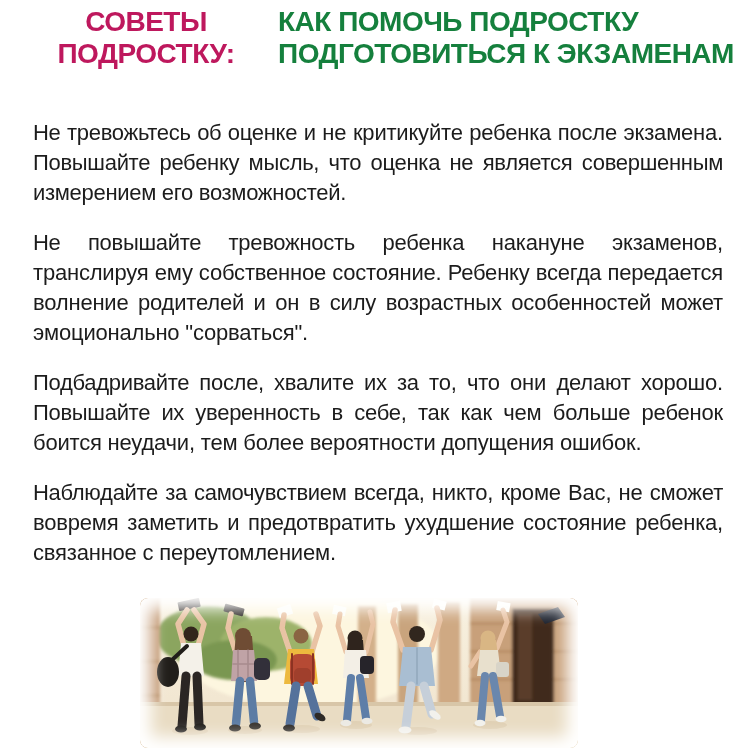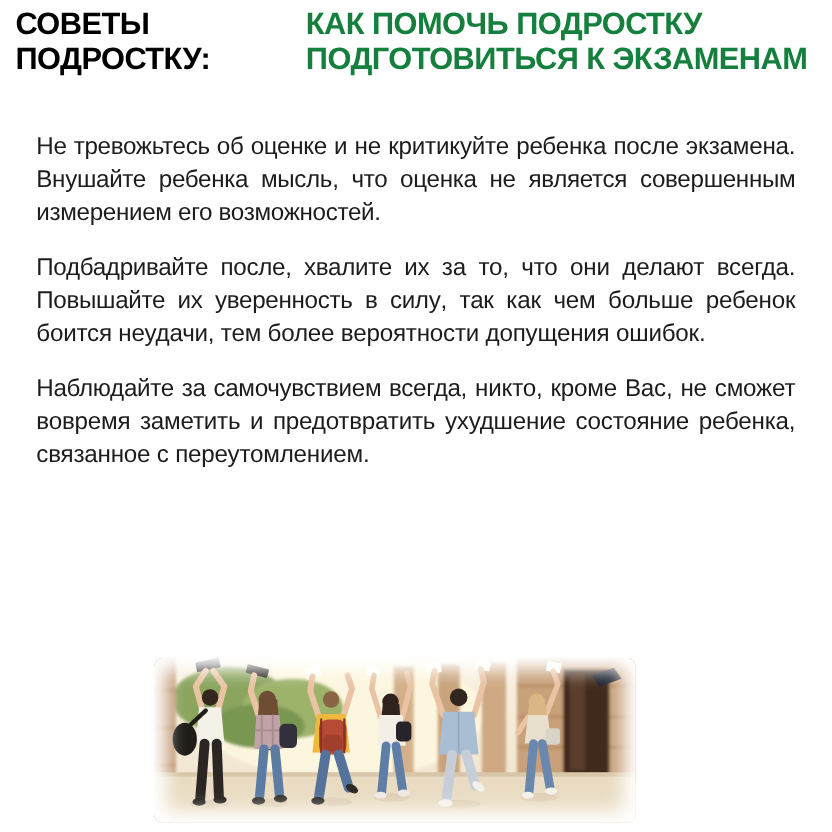"СОВЕТЫ" .hdr-left { color: #000000 -> #be185d; text-align: none -> center }
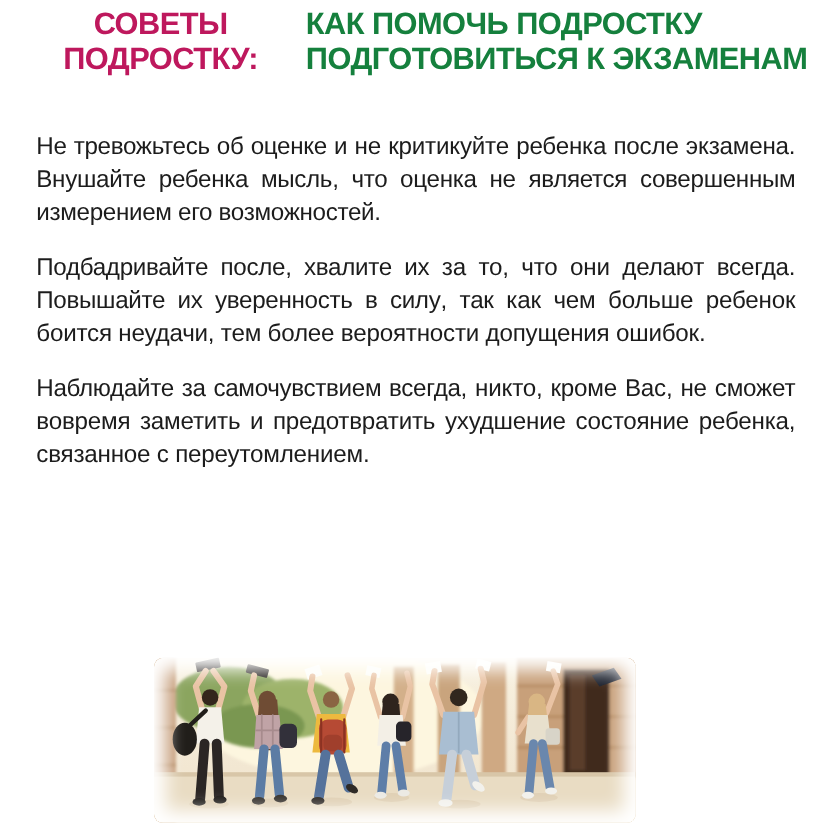"Внушайте ребенка мысль, что оценка" span.b { text: Внушайте ребенка -> Повышайте ребенку }
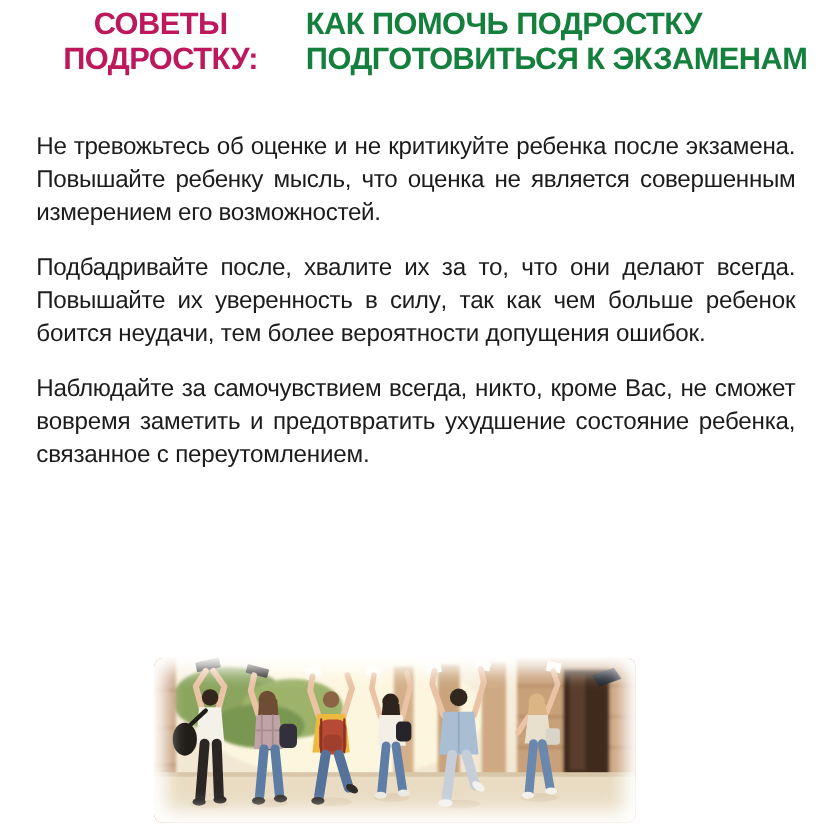"Не повышайте тревожность ребенка" p { html: none -> <p><span>Не повышайте тревожность</span><span> ребенка накануне экзаменов, транслируя ему собственное состояние. Ребенку всегда передается волнение родителей и он в силу возрастных особенностей может эмоционально "сорваться".</span></p> }
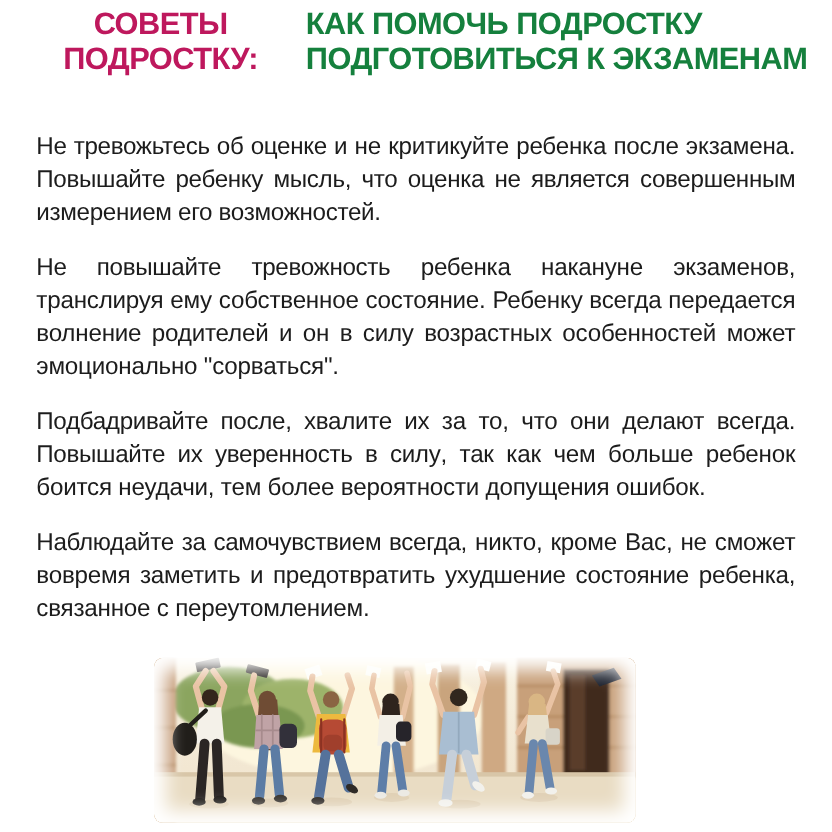"за то, что они делают" span { text: всегда -> хорошо }
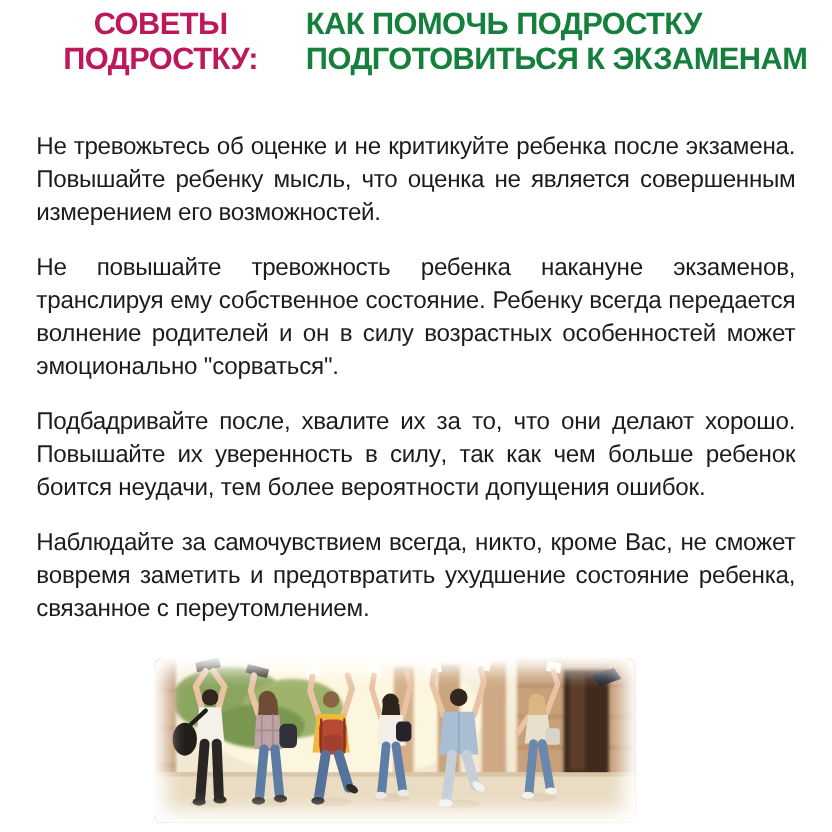"Повышайте их уверенность в силу" span.b { text: силу -> себе }
